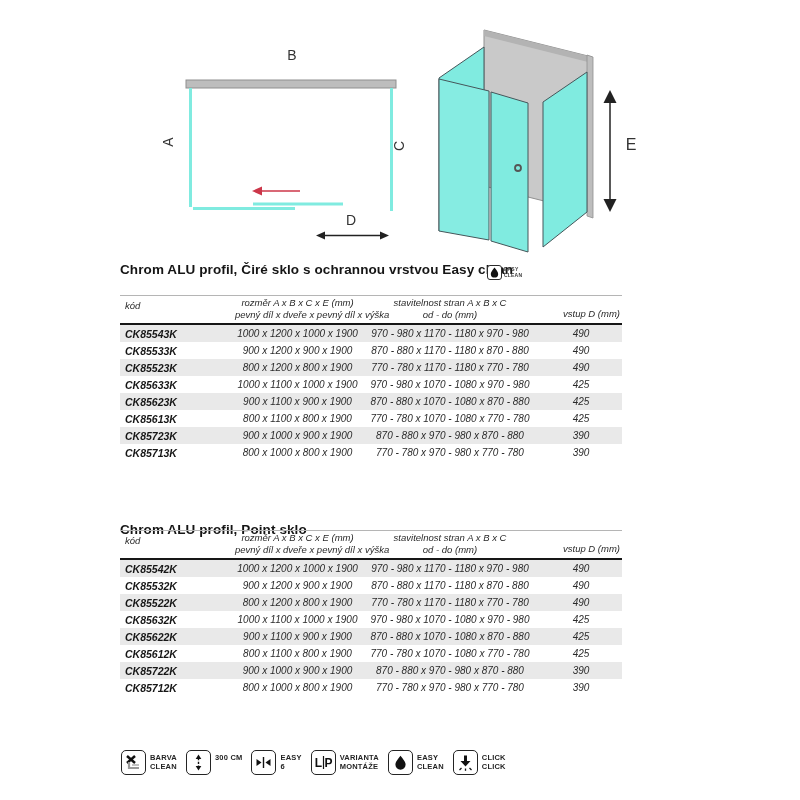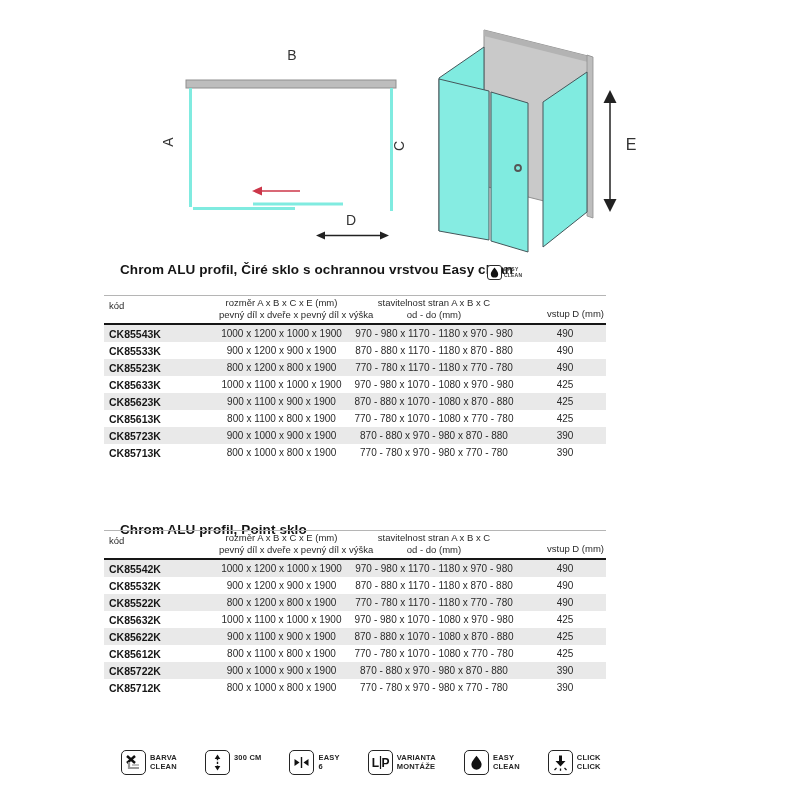"kód" .spec-table { font-style: none -> italic; left: 104px -> 120px }
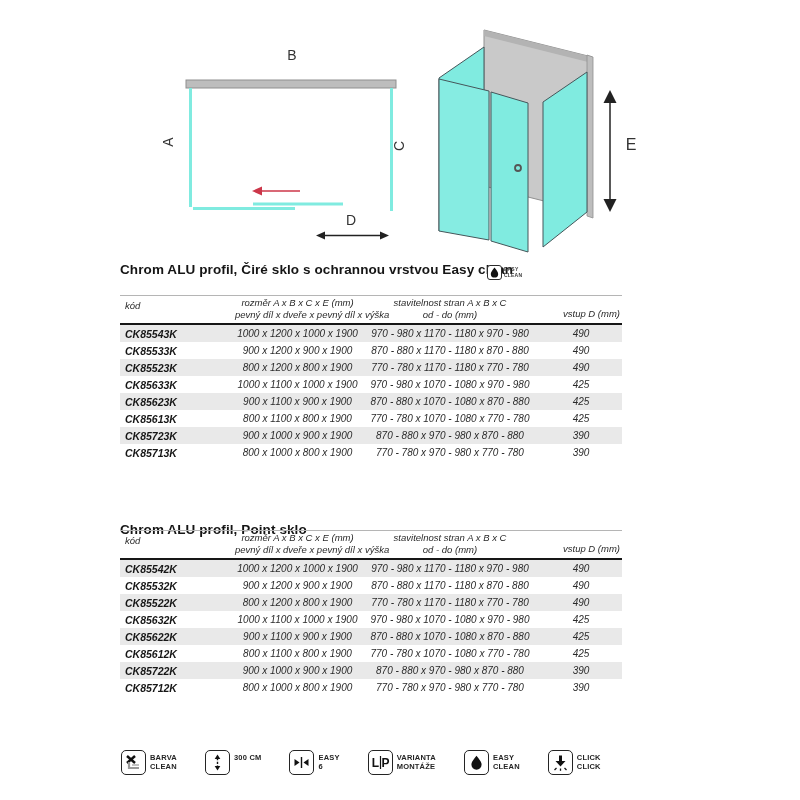"BARVA" .footer-row { gap: 28px -> 9px }
